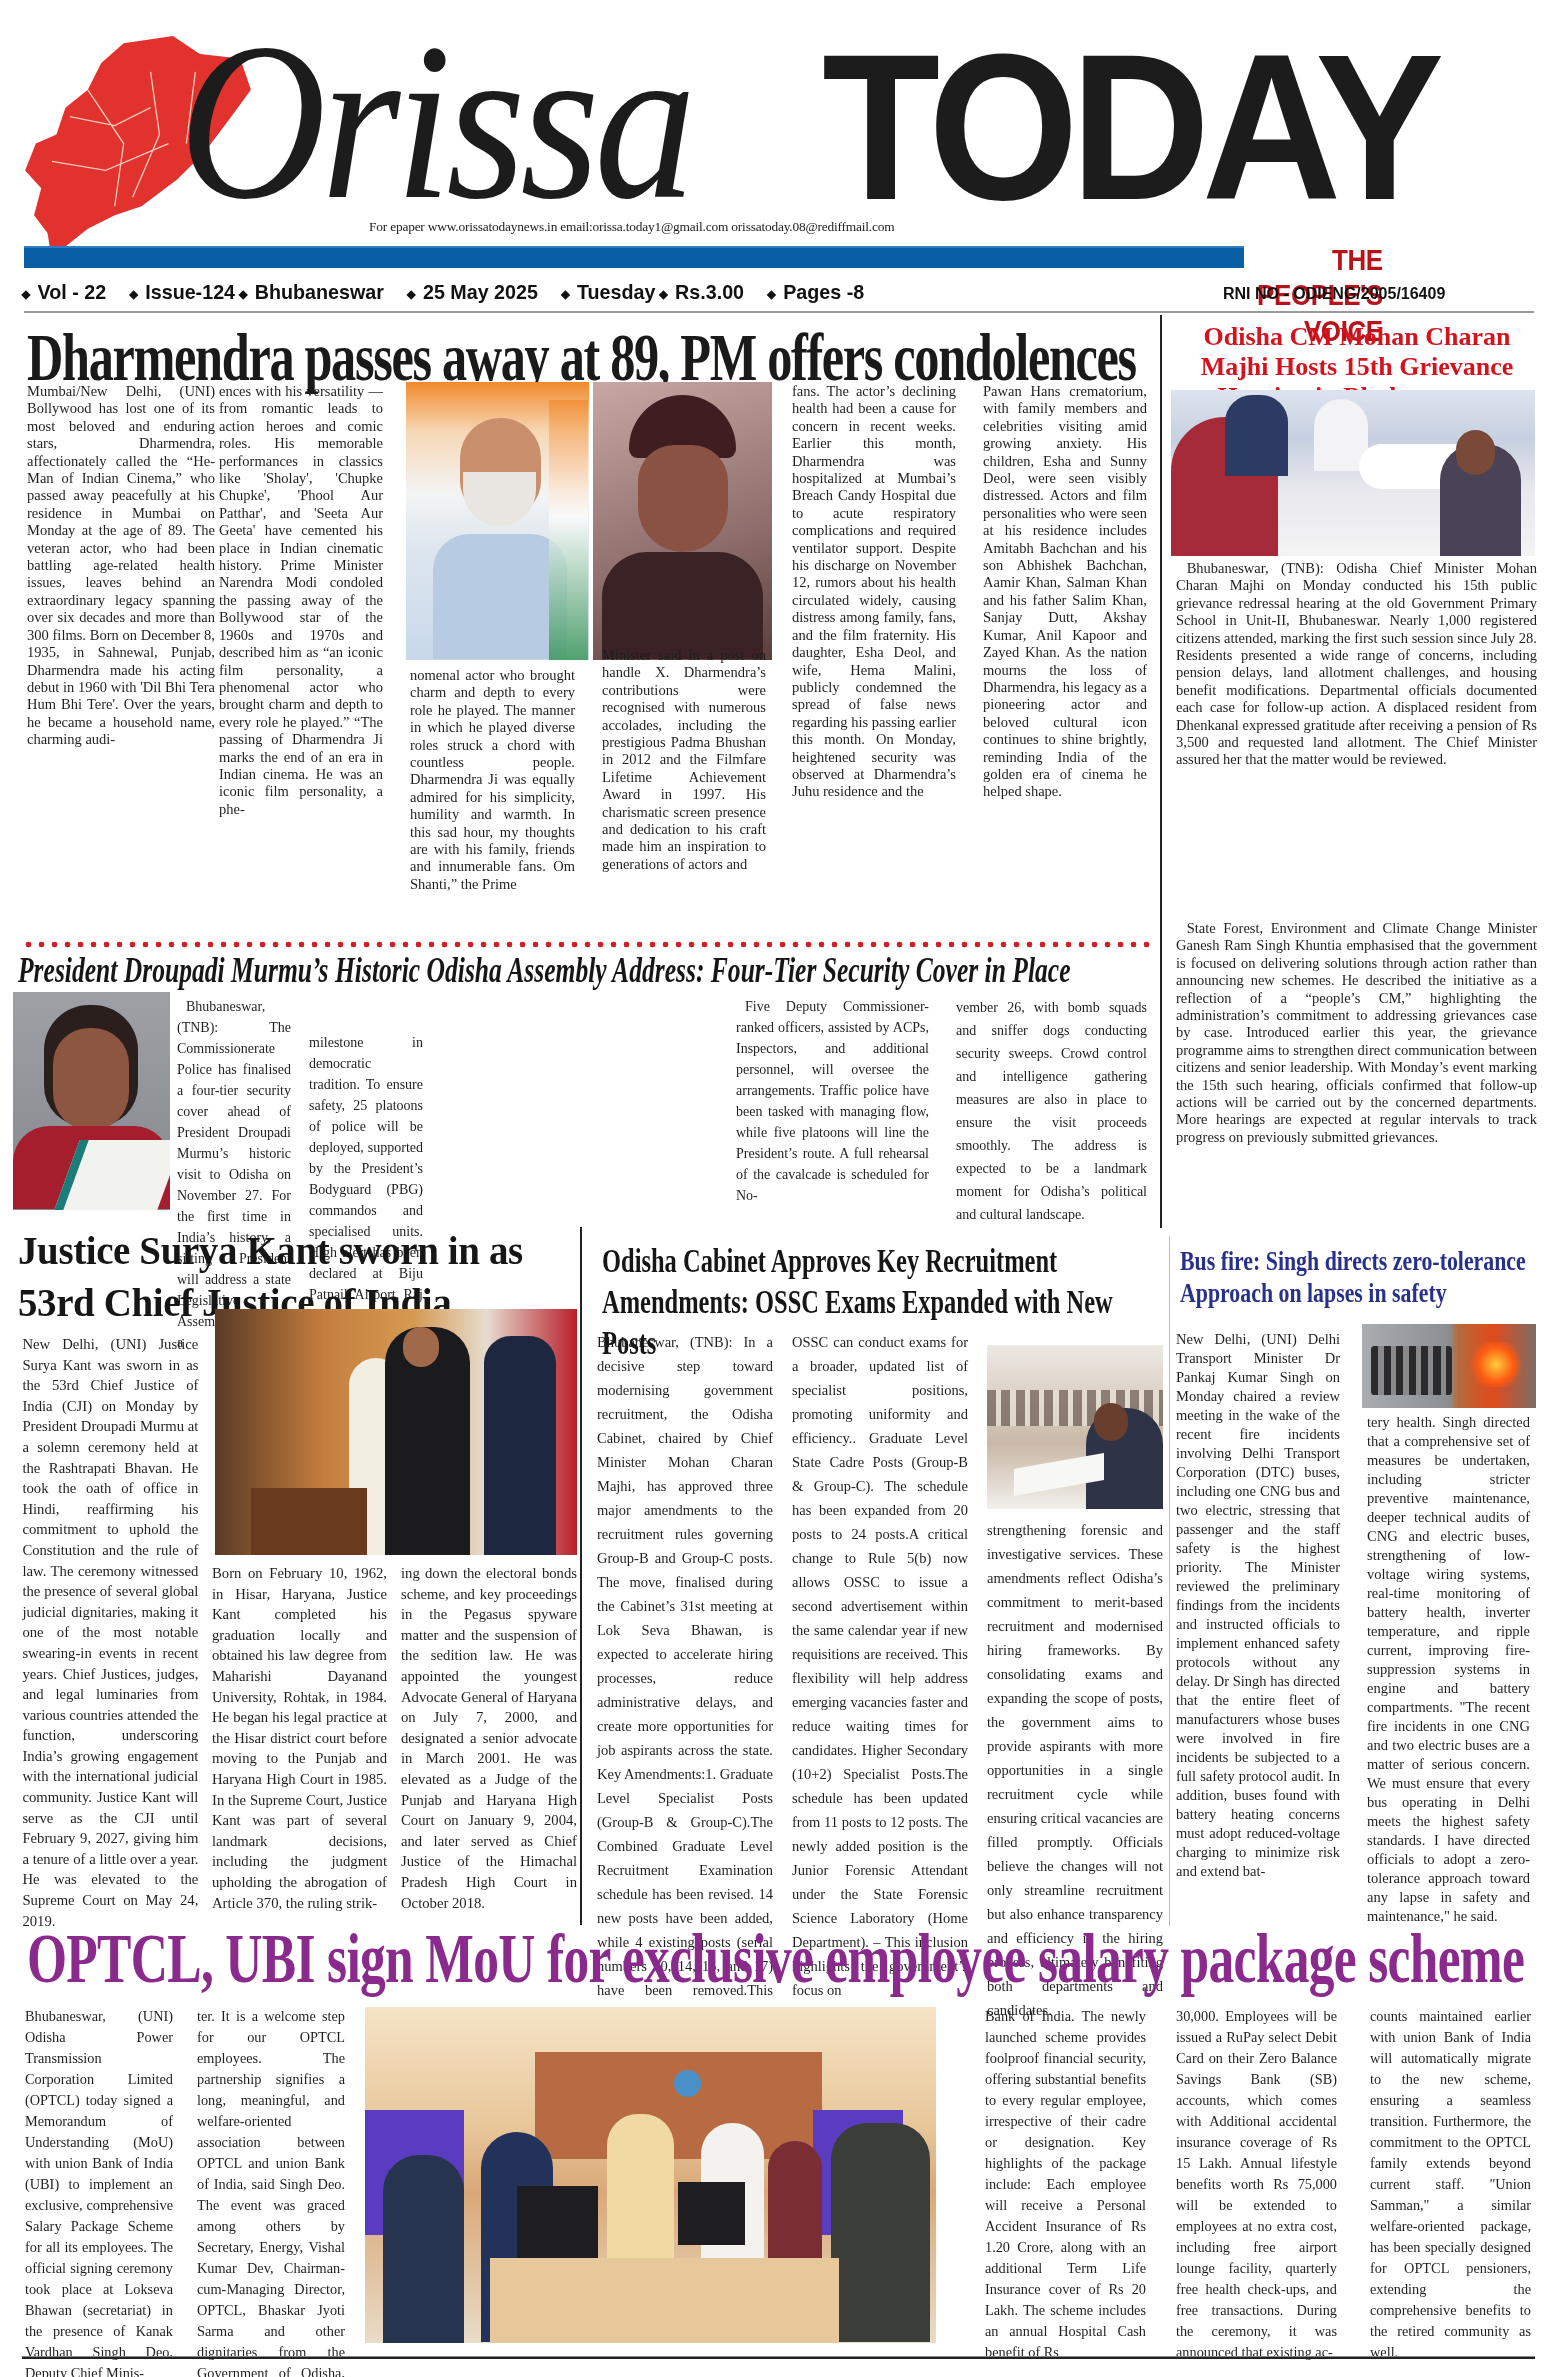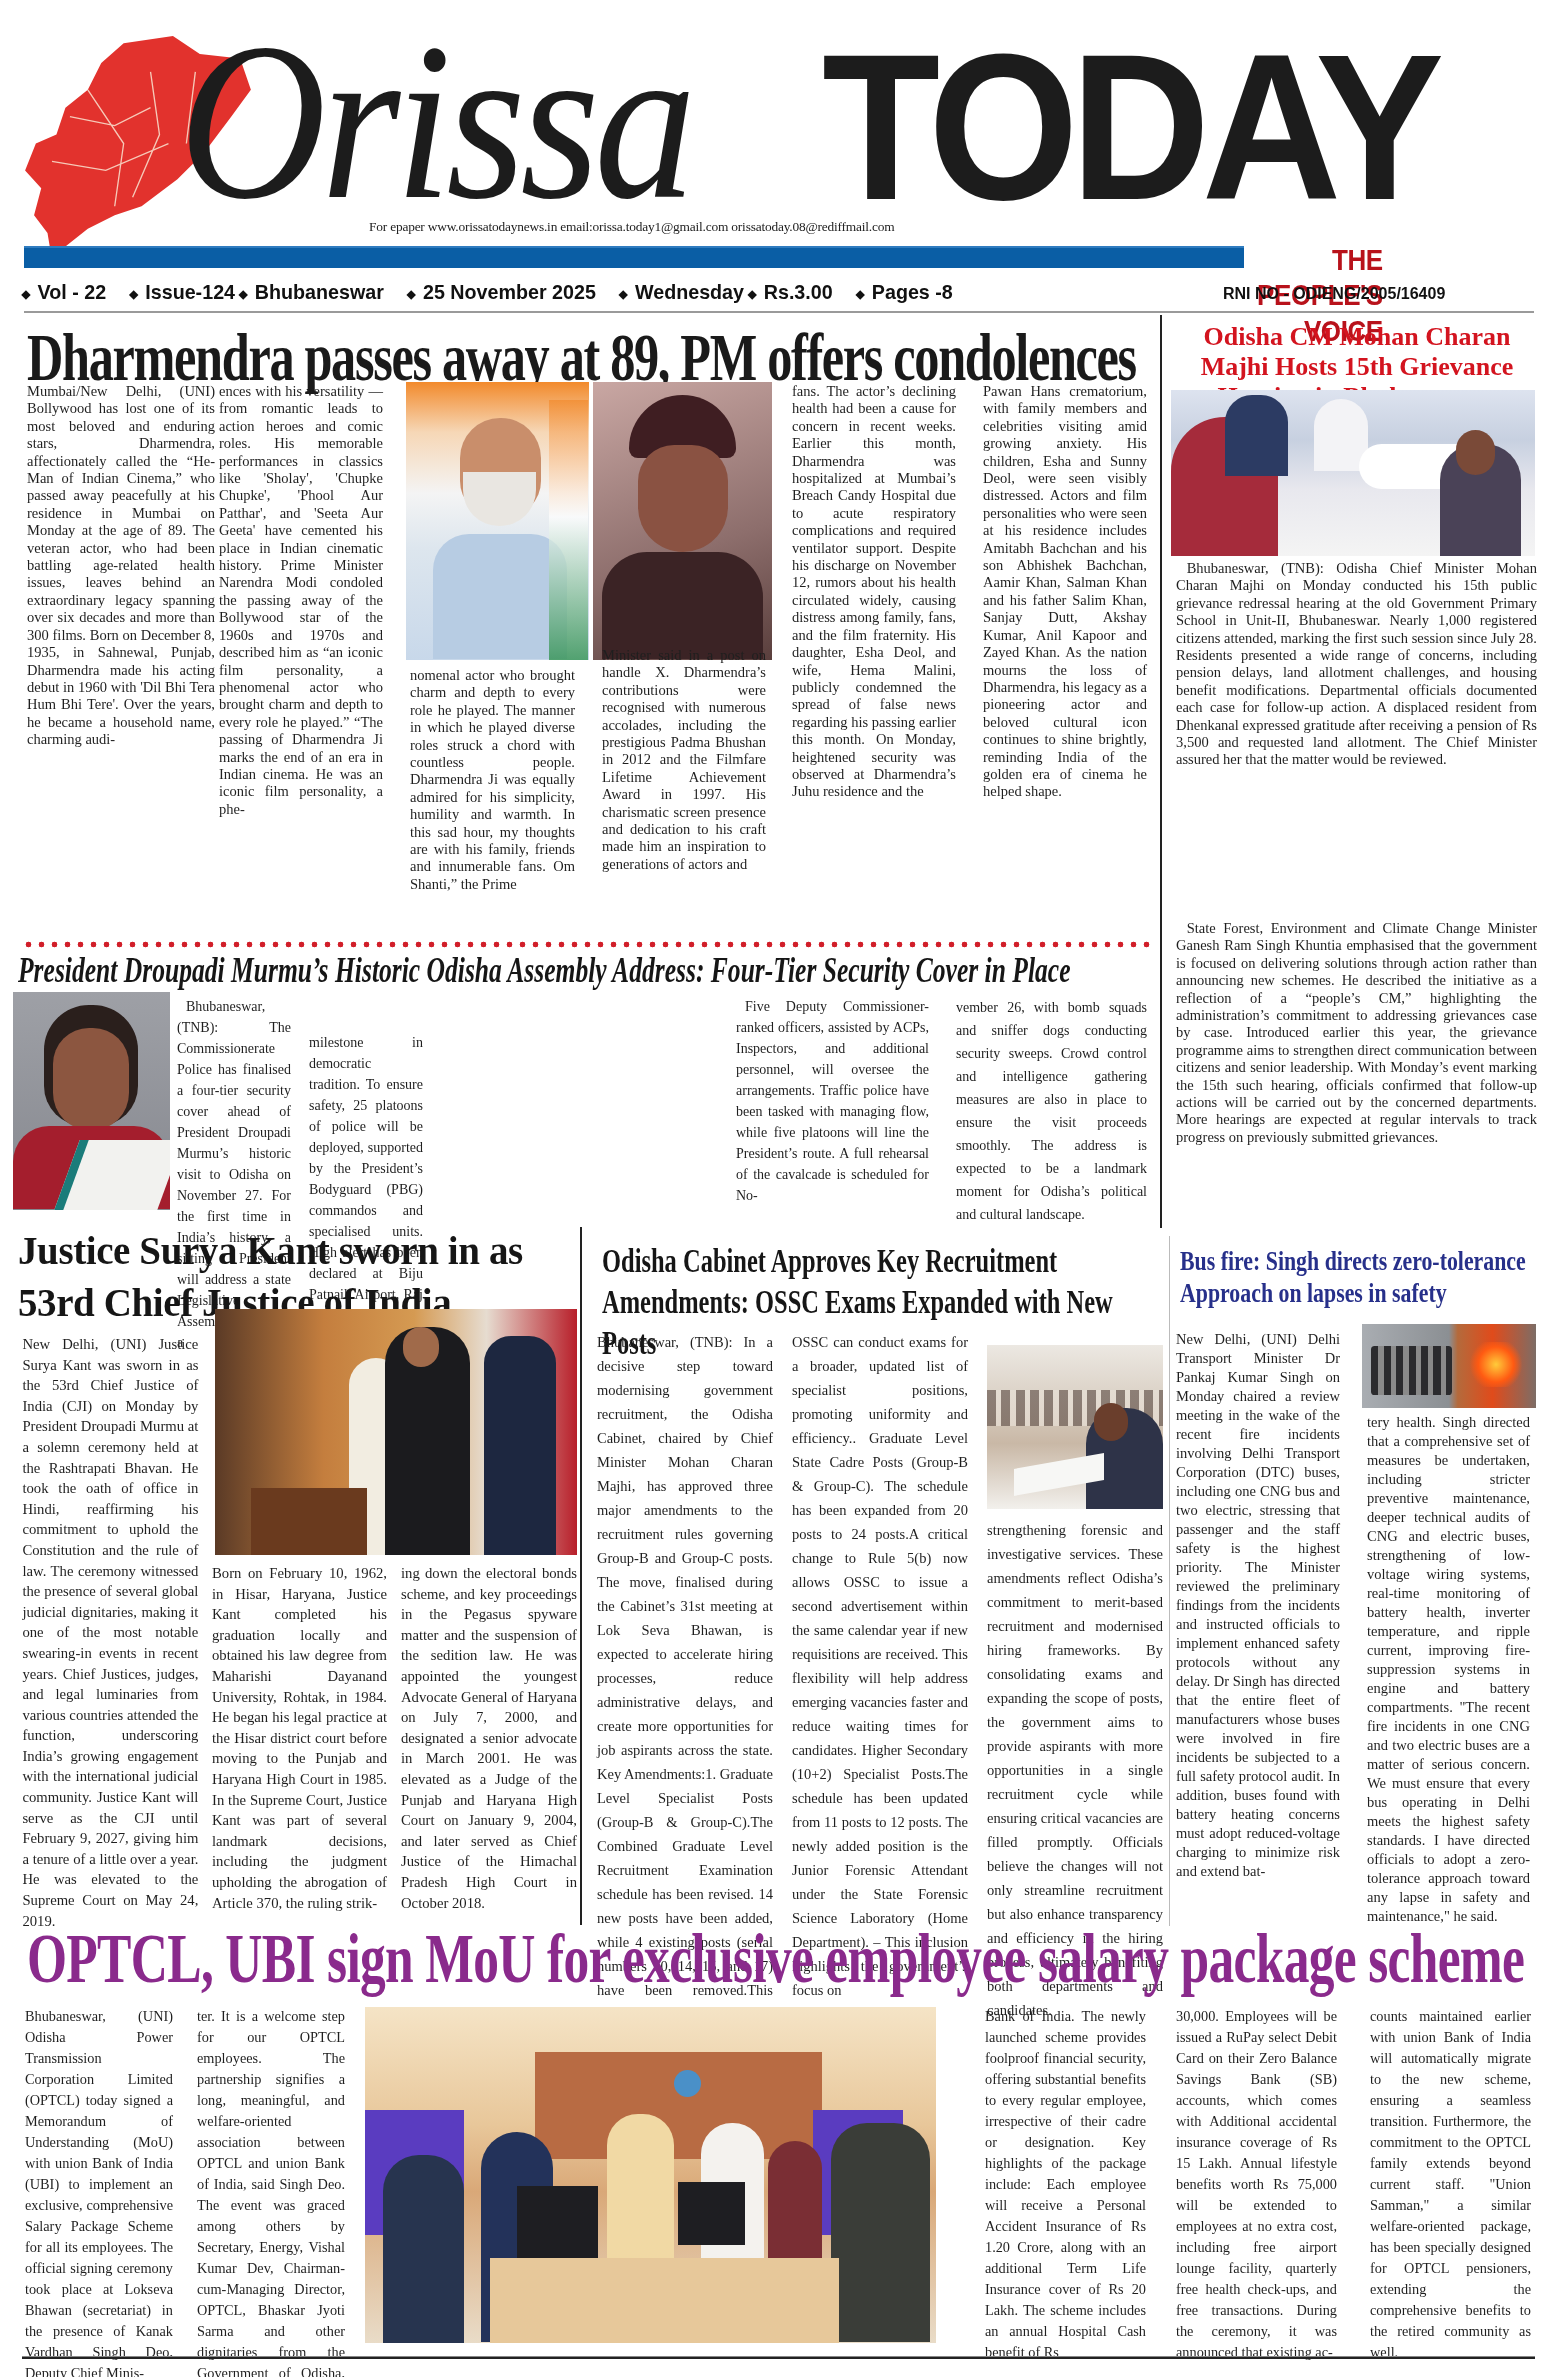"25 November 2025" span { text: November -> May }
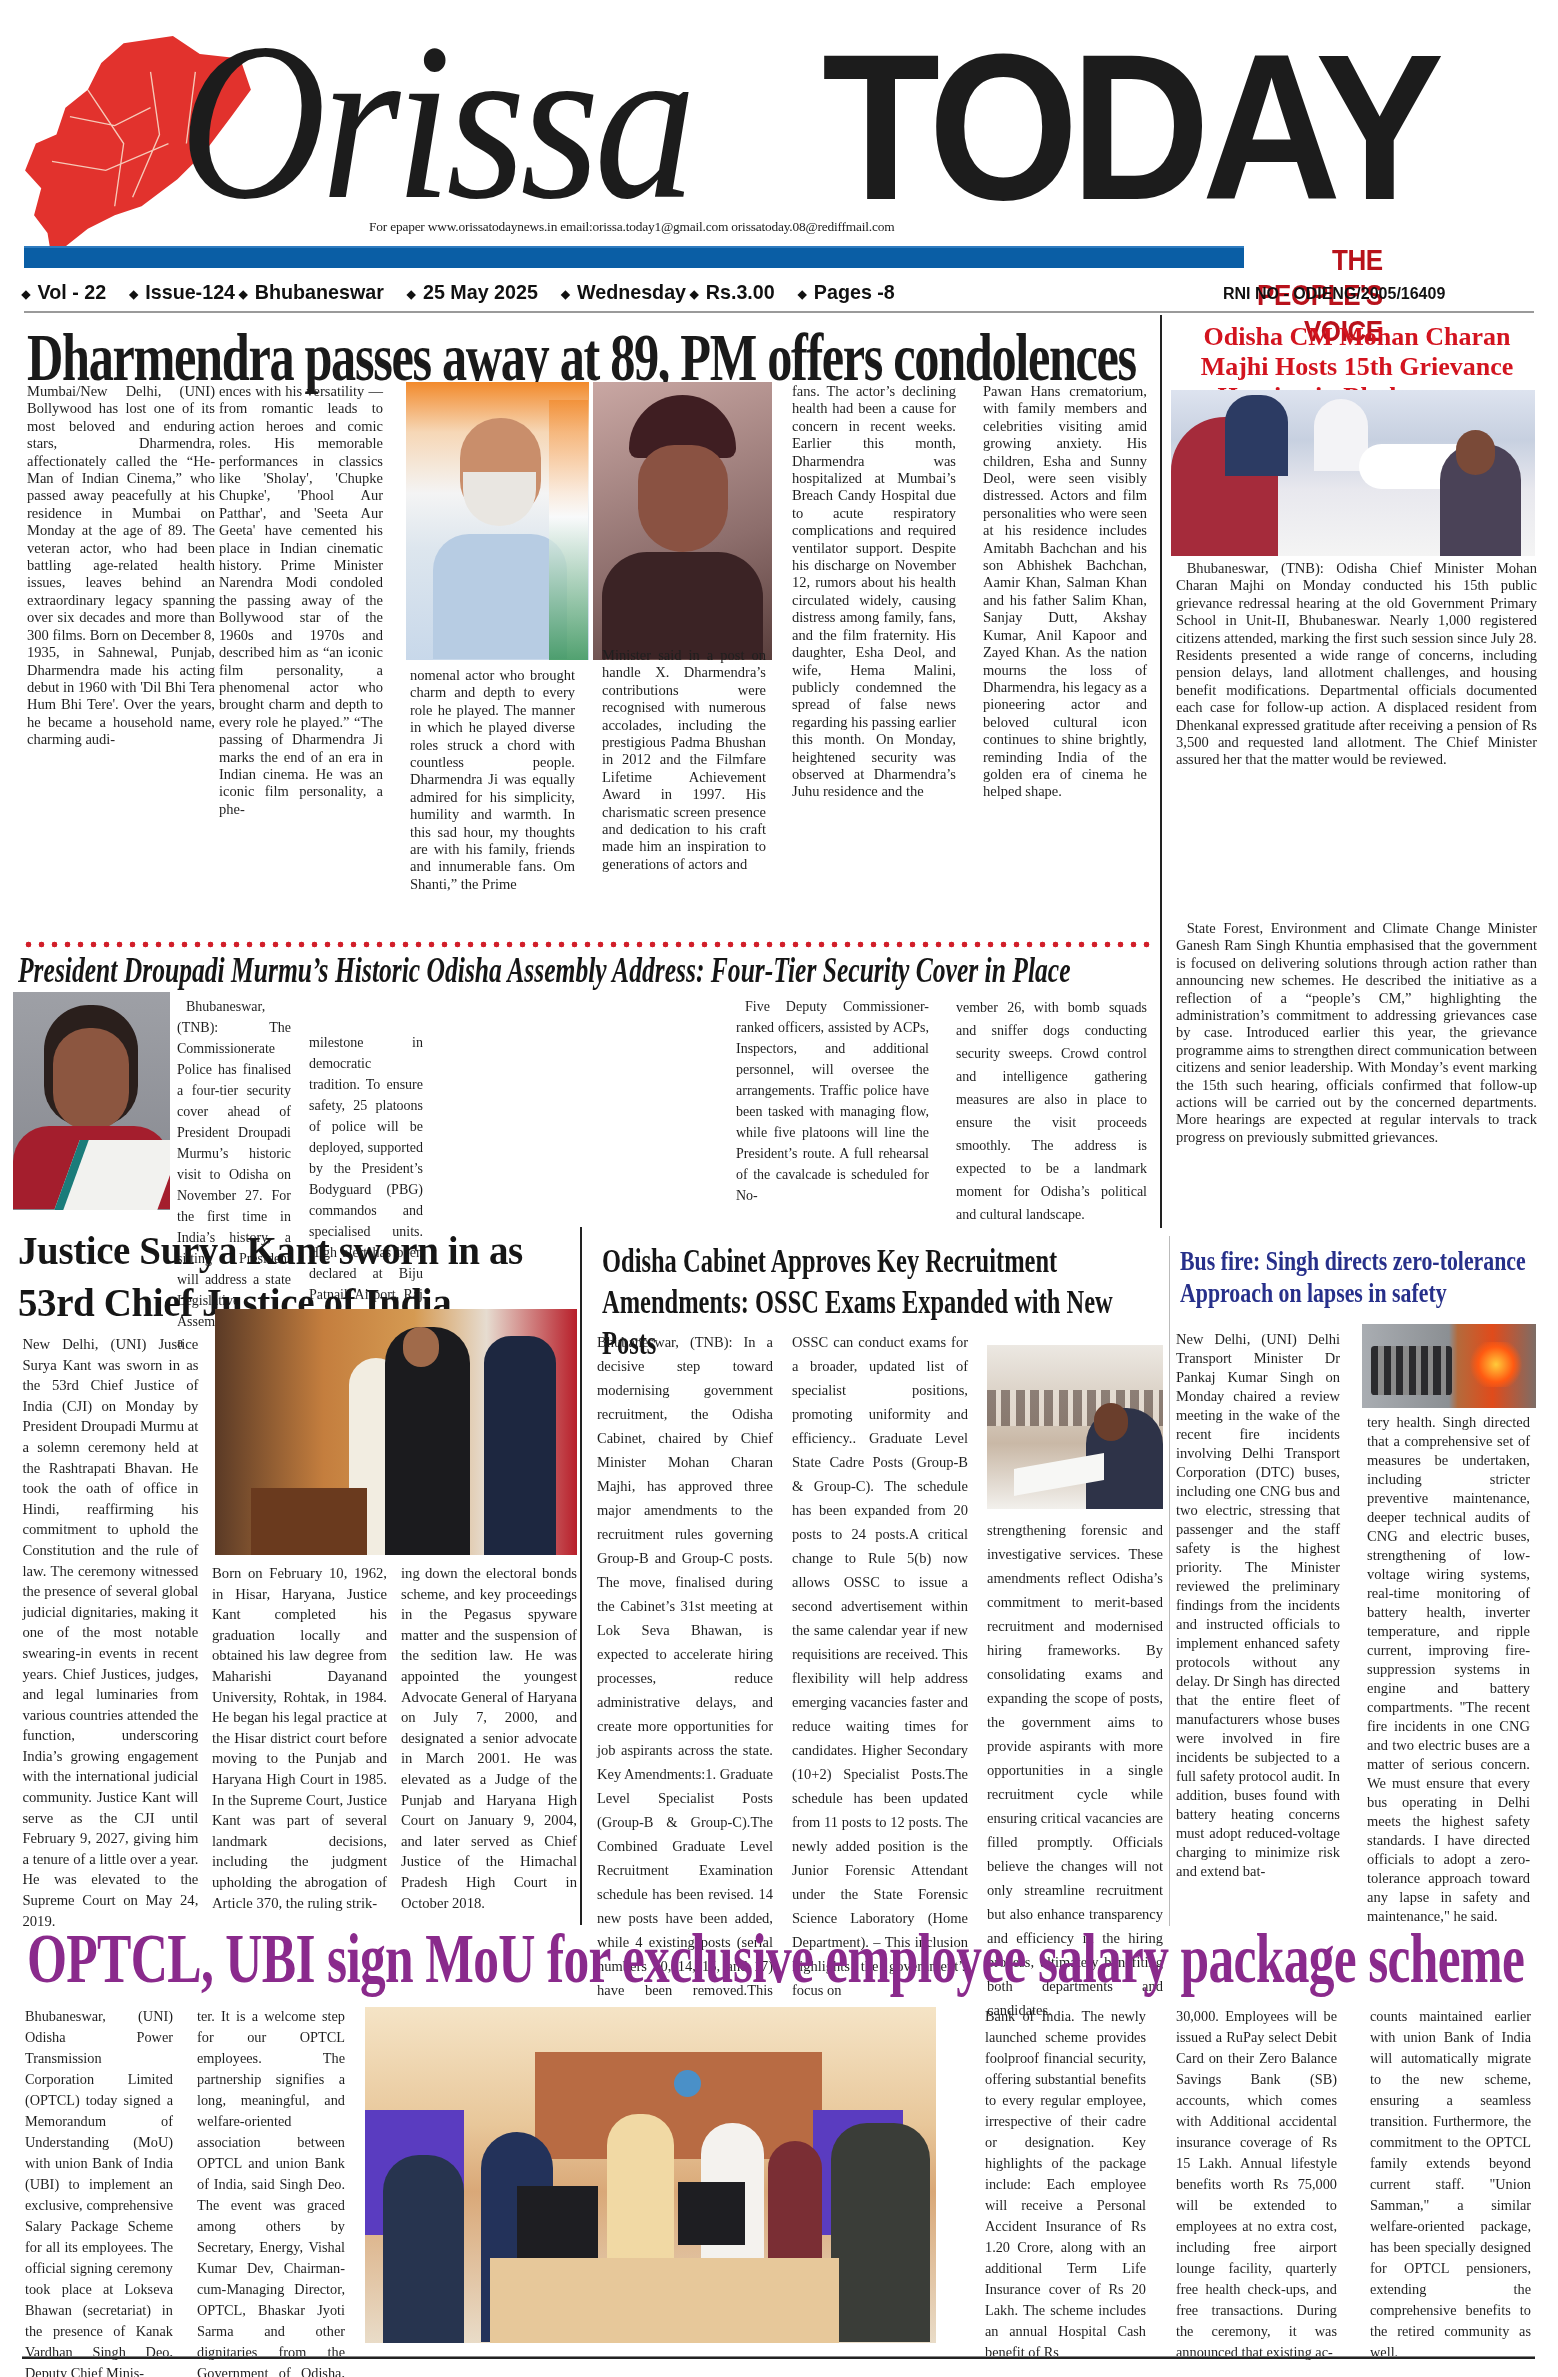"Wednesday" span { text: Wednesday -> Tuesday }
